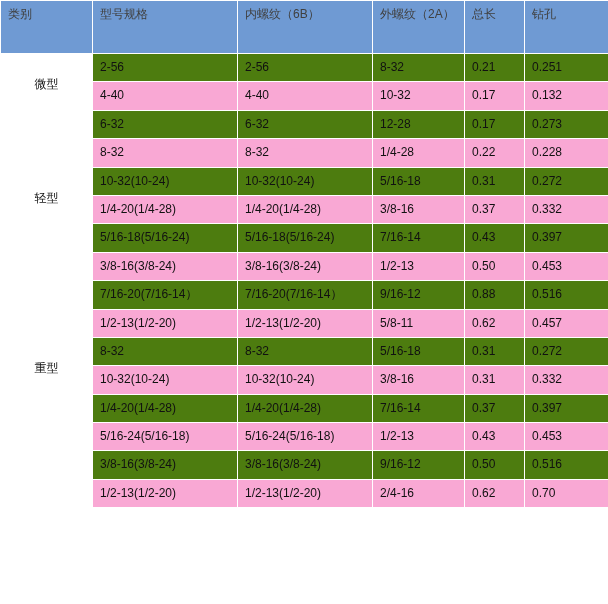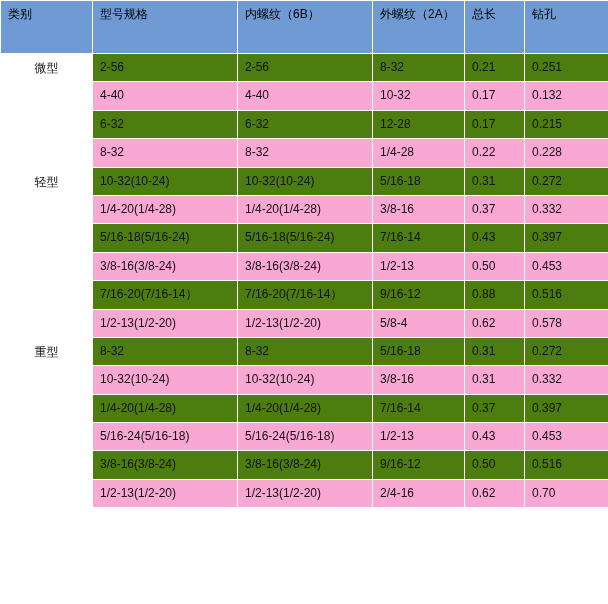"类别" thead th { color: #000000 -> #404040 }
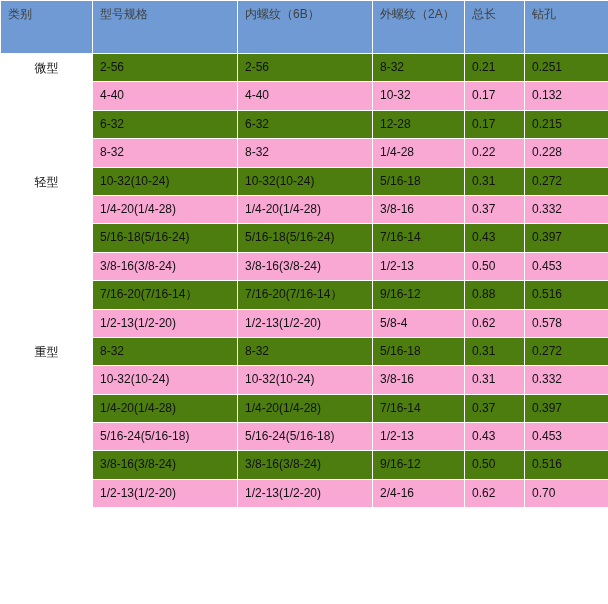"微型" td.cat-cell .cat-inner { margin: 0 auto -> 16px auto }
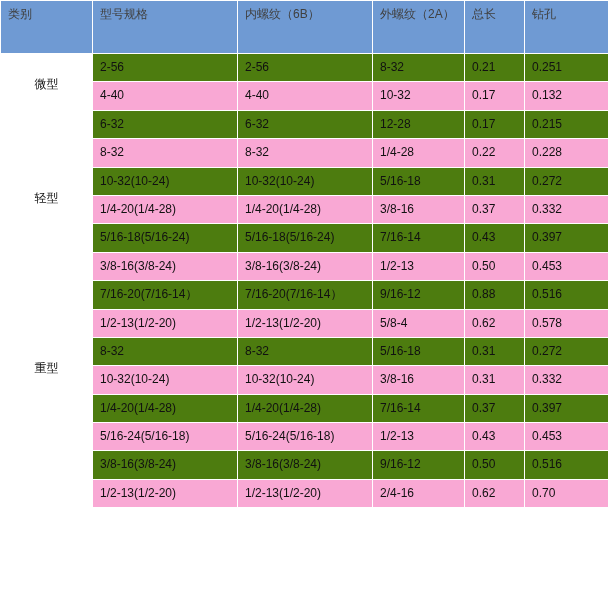"0.215" td.data { text: 0.215 -> 0.273 }
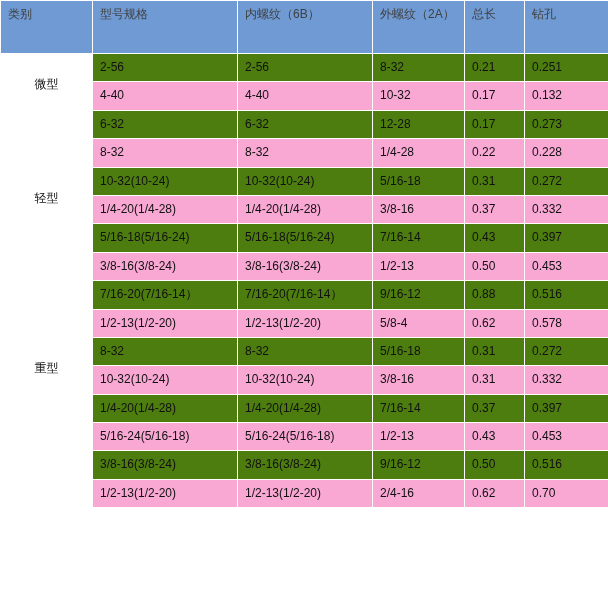"5/8-4" td.data { text: 5/8-4 -> 5/8-11 }
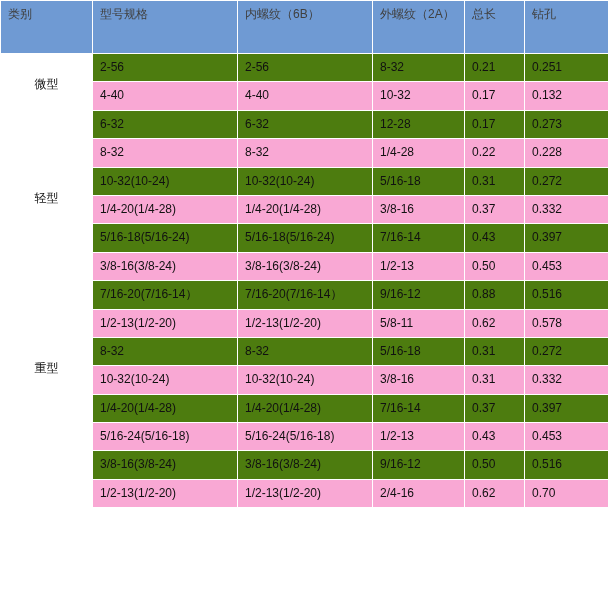"0.578" td.data { text: 0.578 -> 0.457 }
